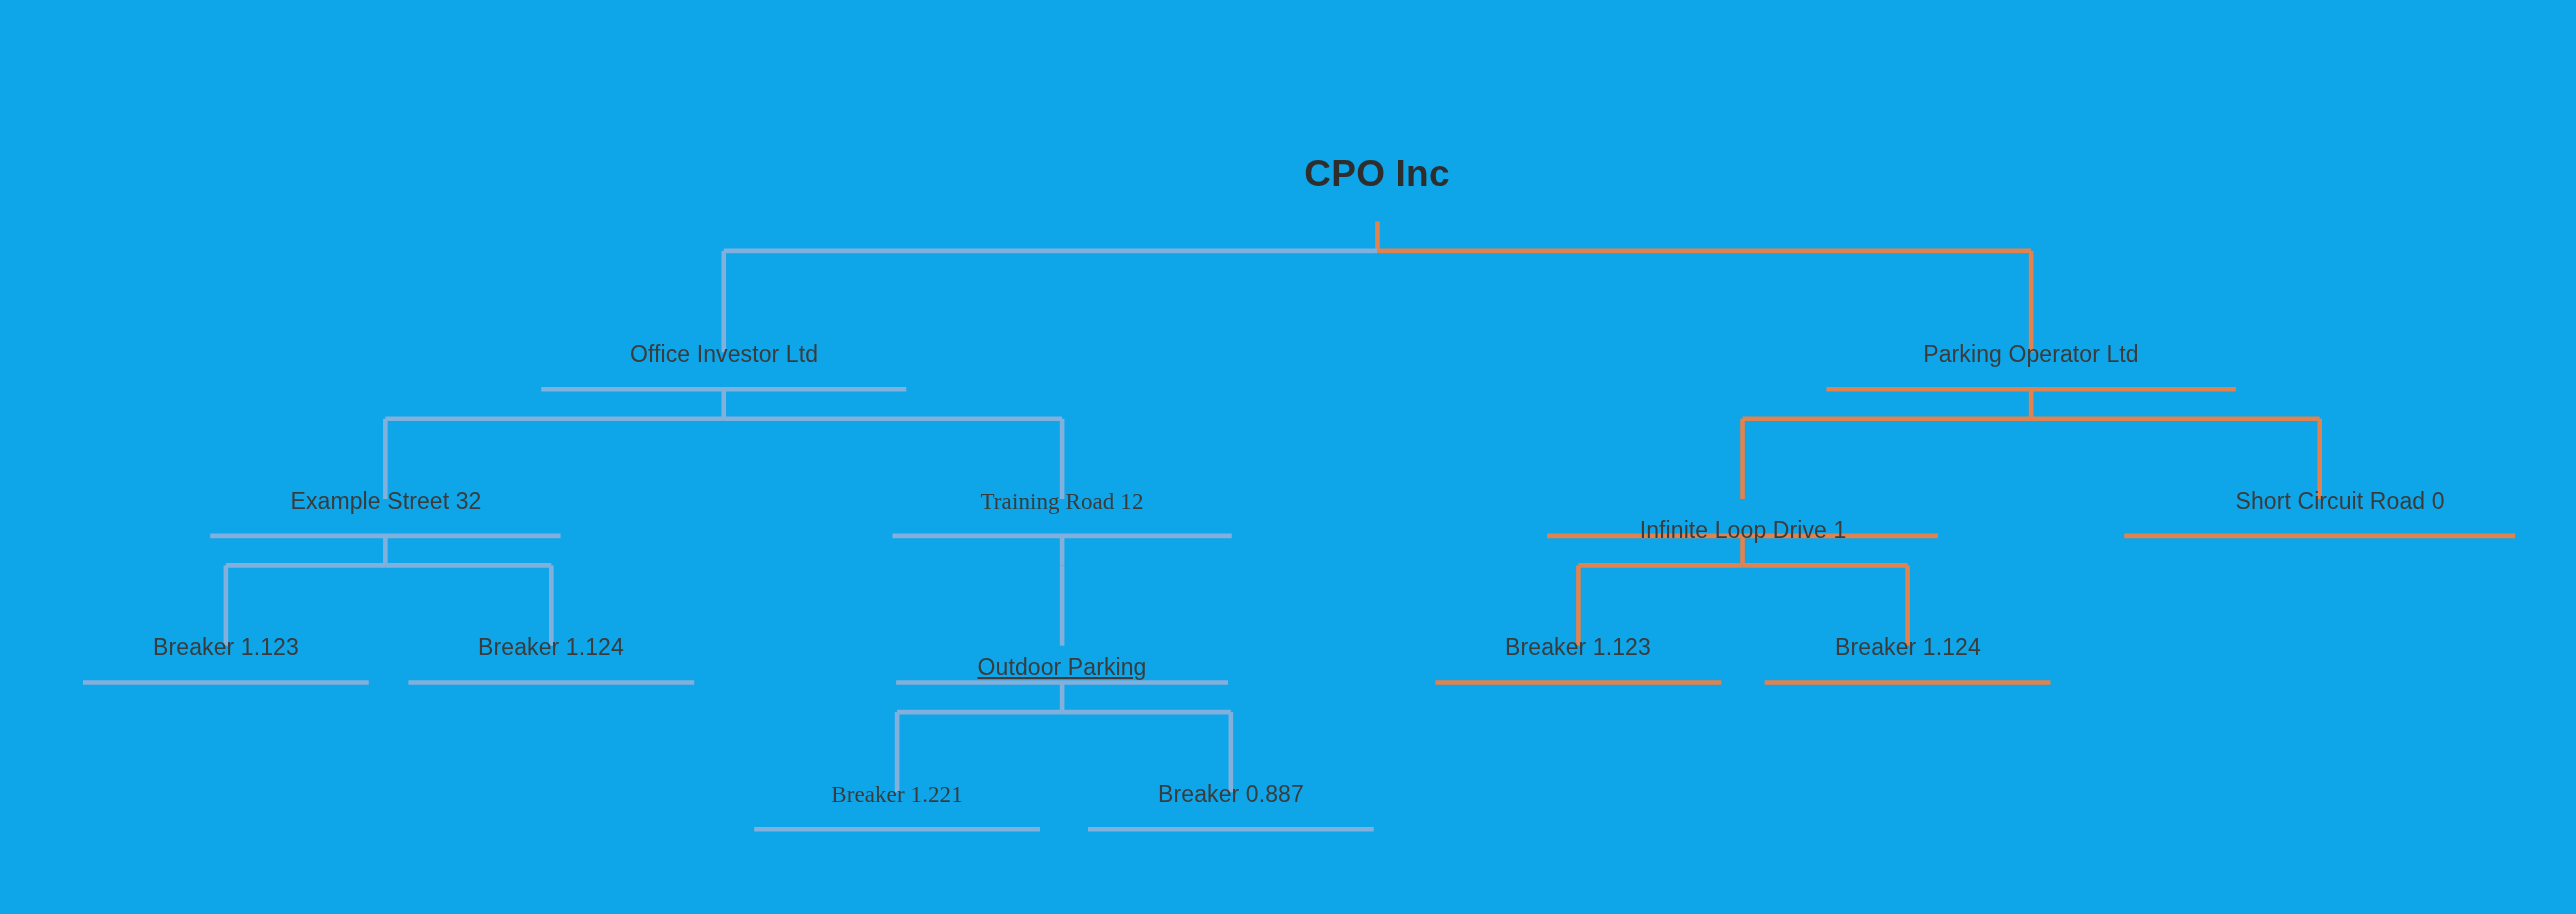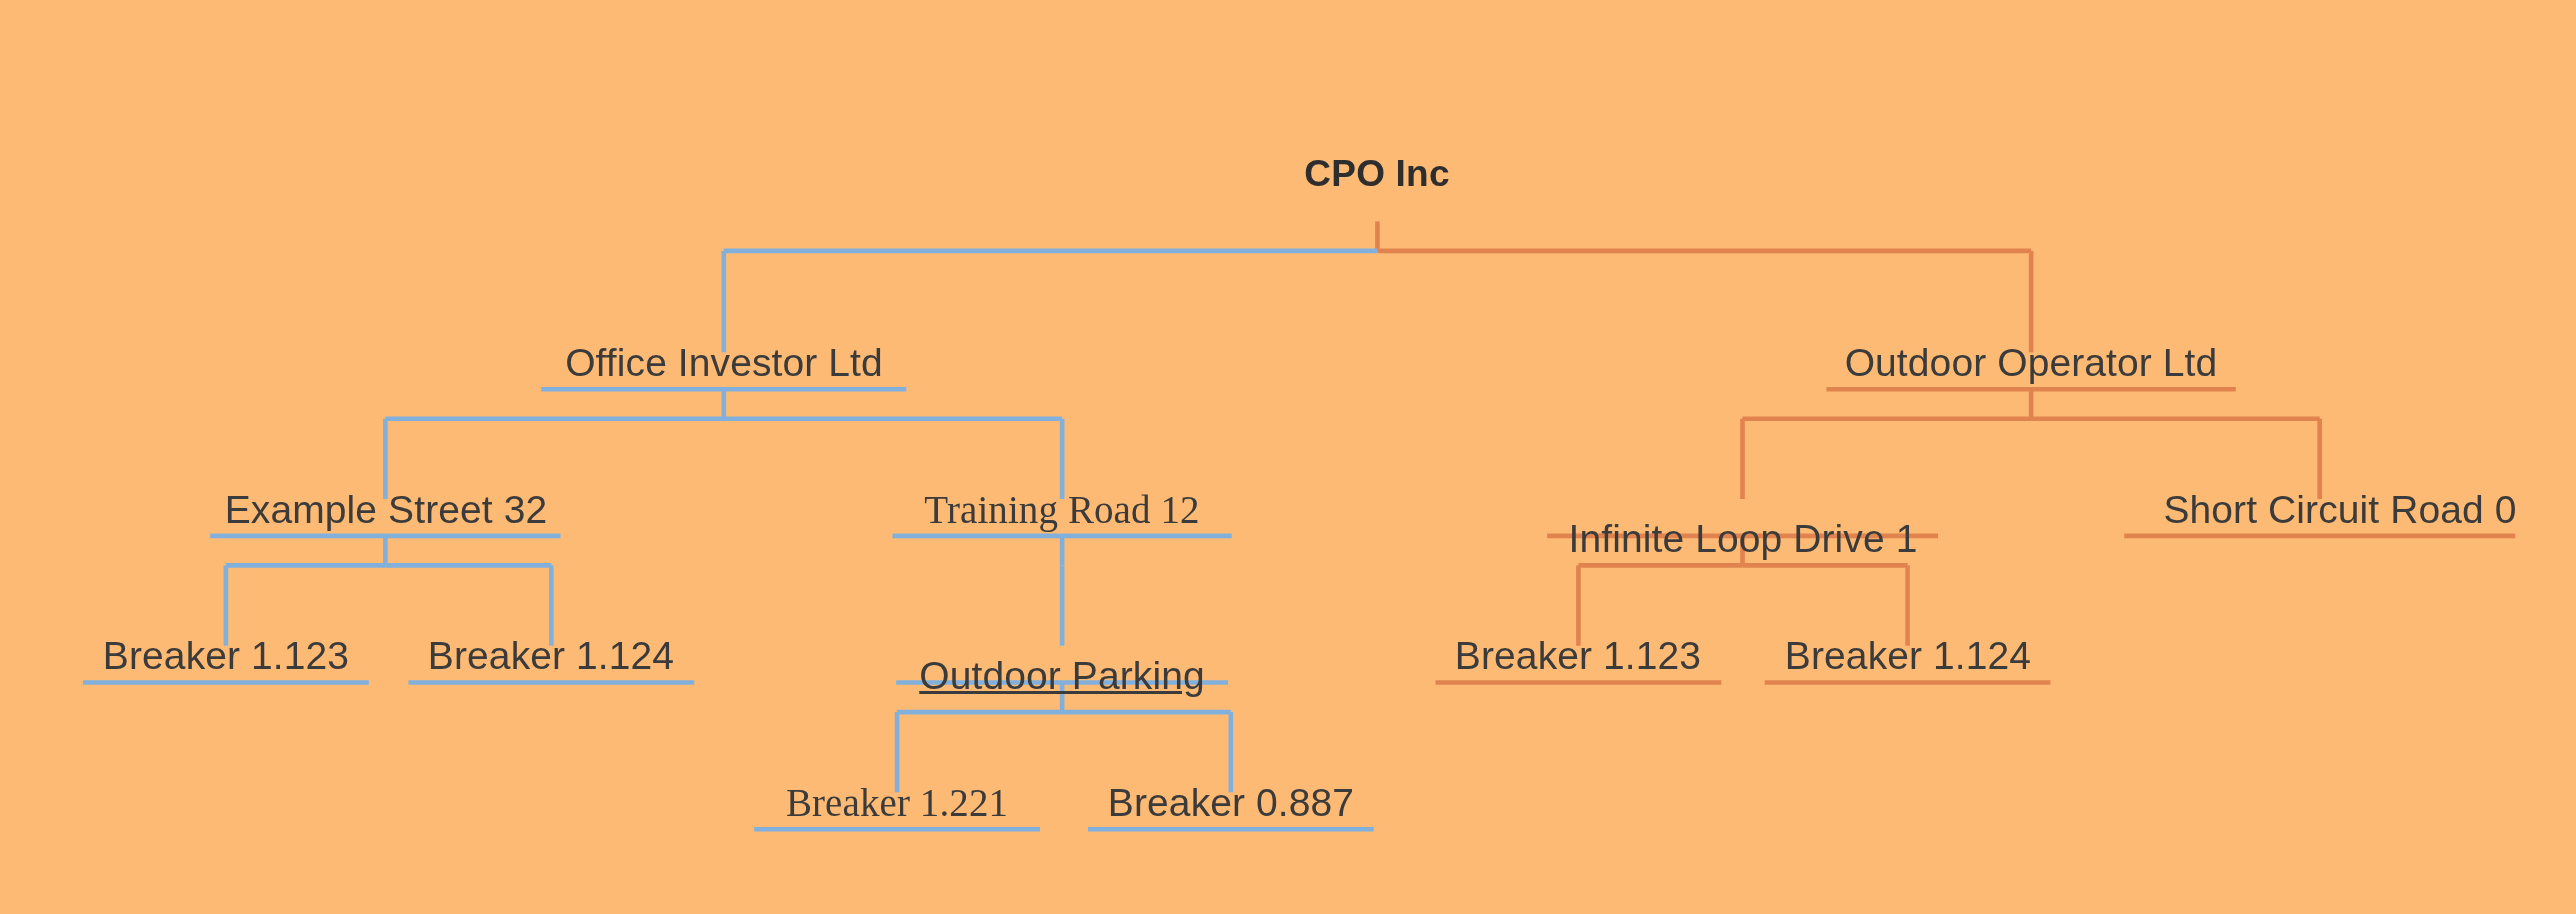"CPO Inc" #tree-canvas { background: #fdba74 -> #0ea5e9 }
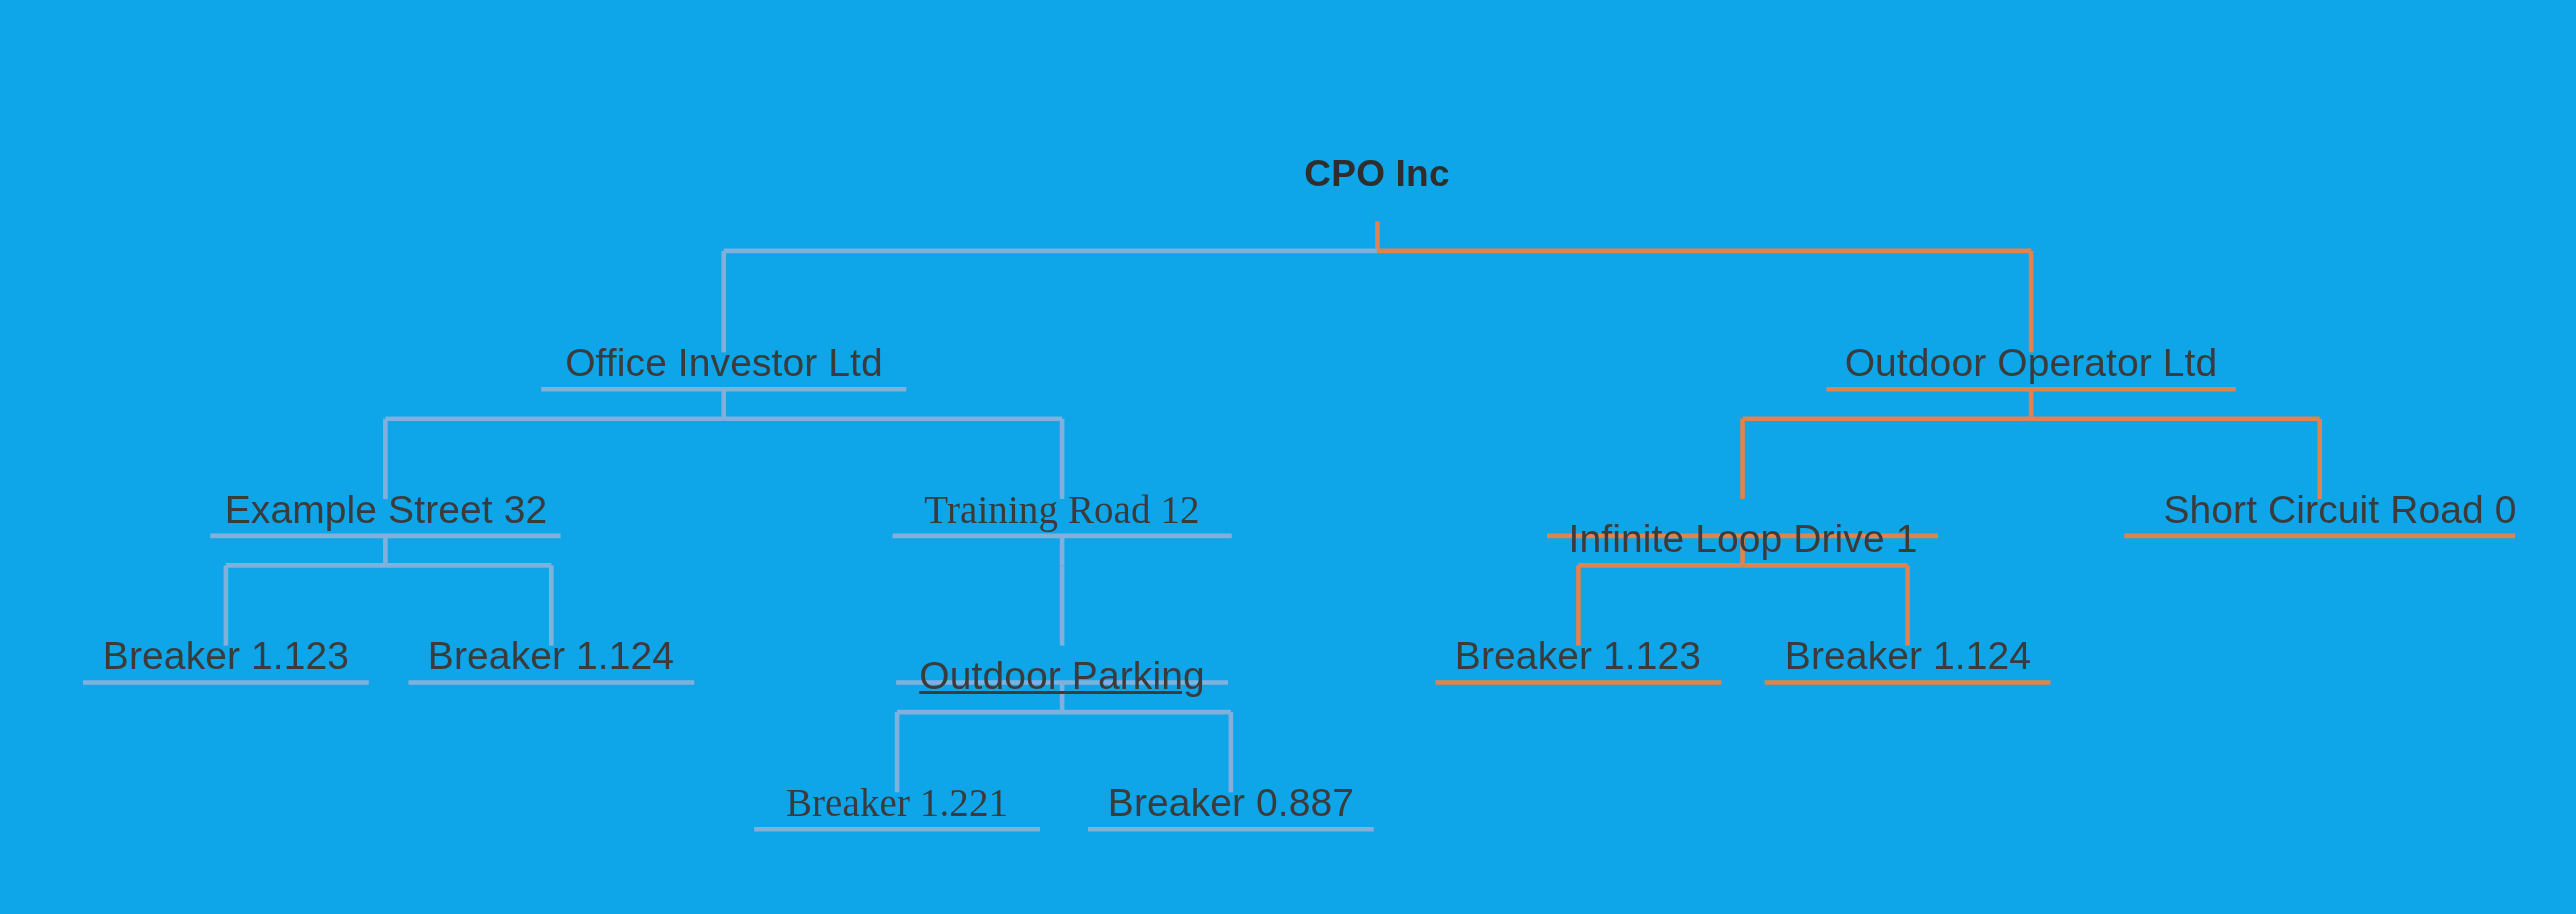"Office Investor Ltd" .node-label { font-size: 39px -> 23px }
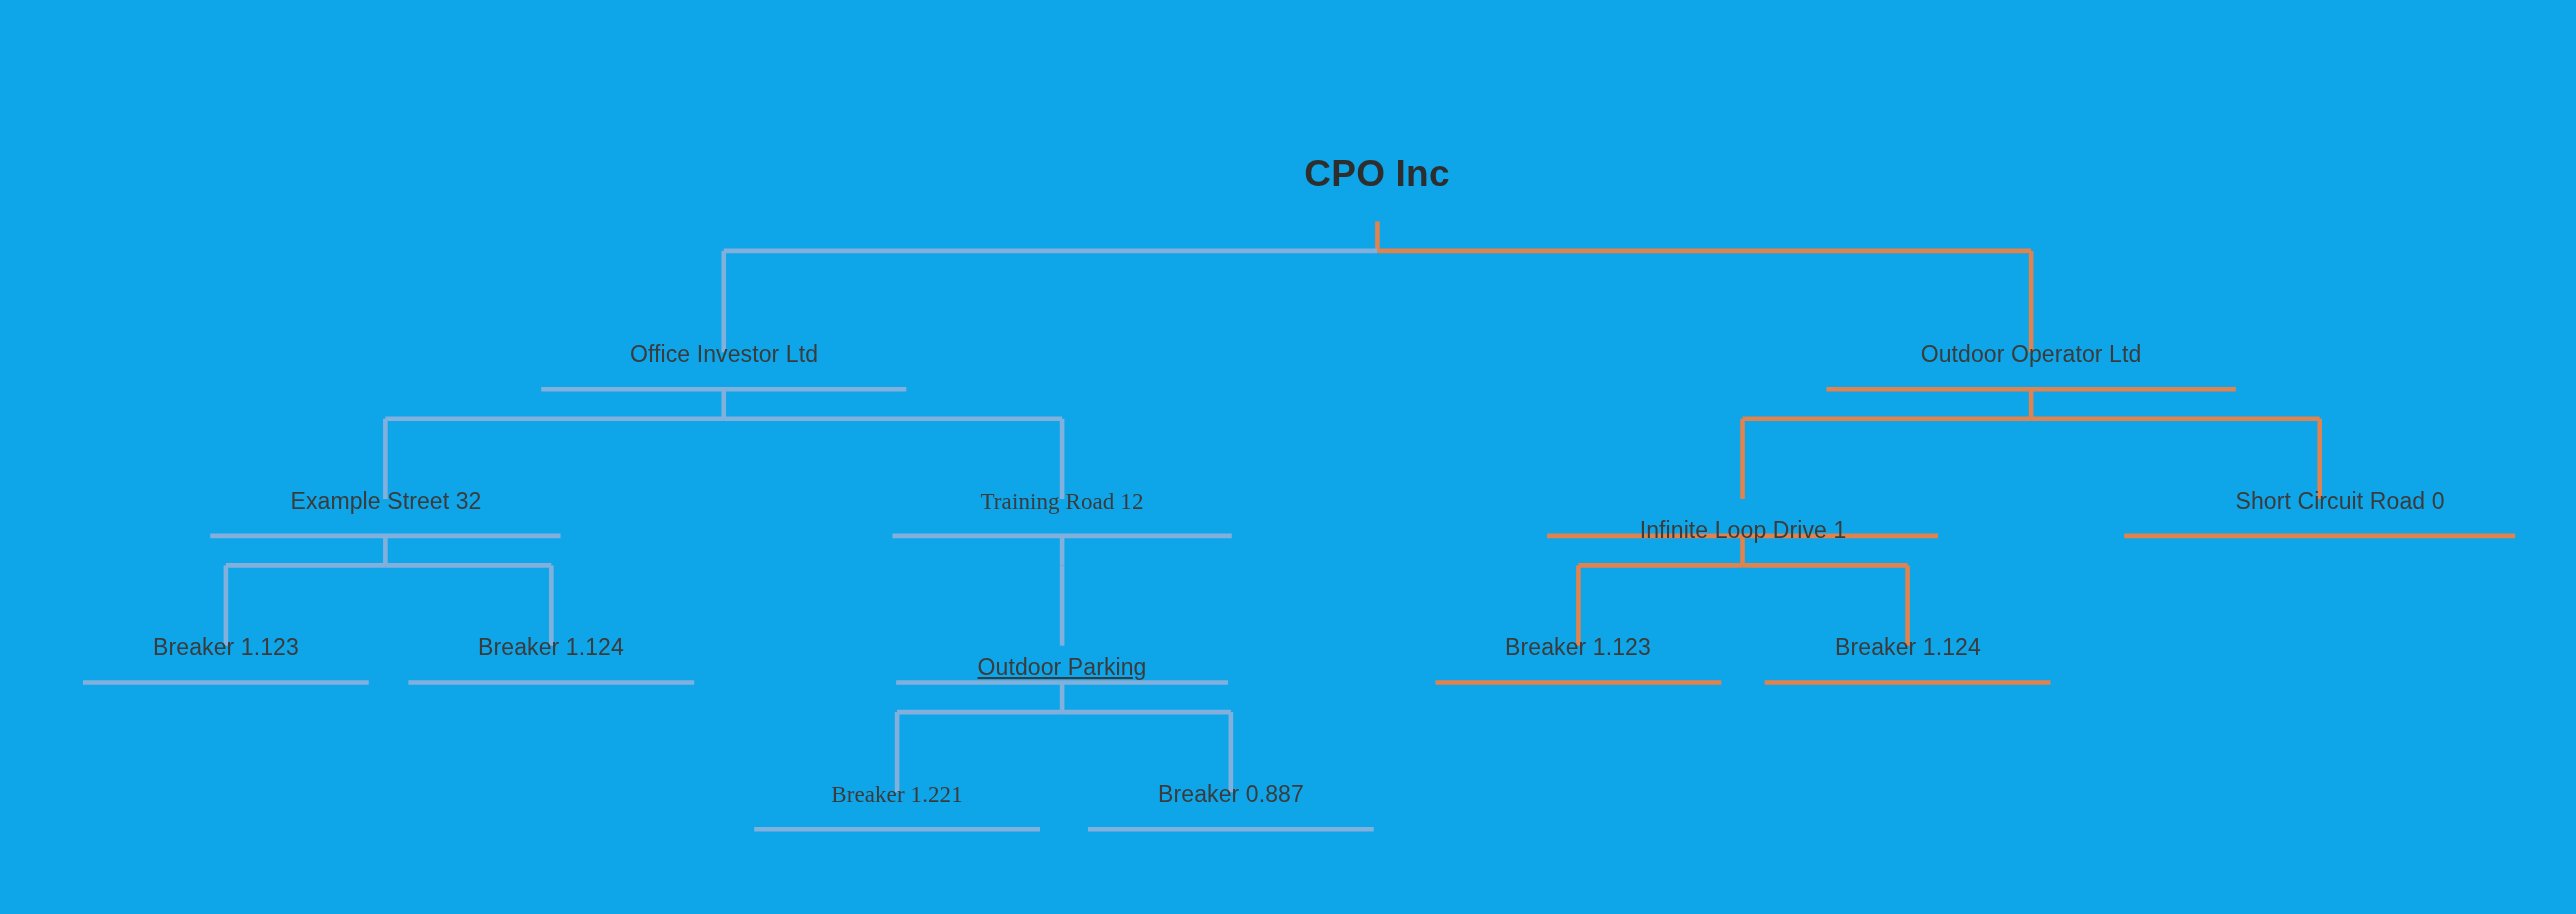"Outdoor Operator Ltd" div.node-label { text: Outdoor -> Parking }
